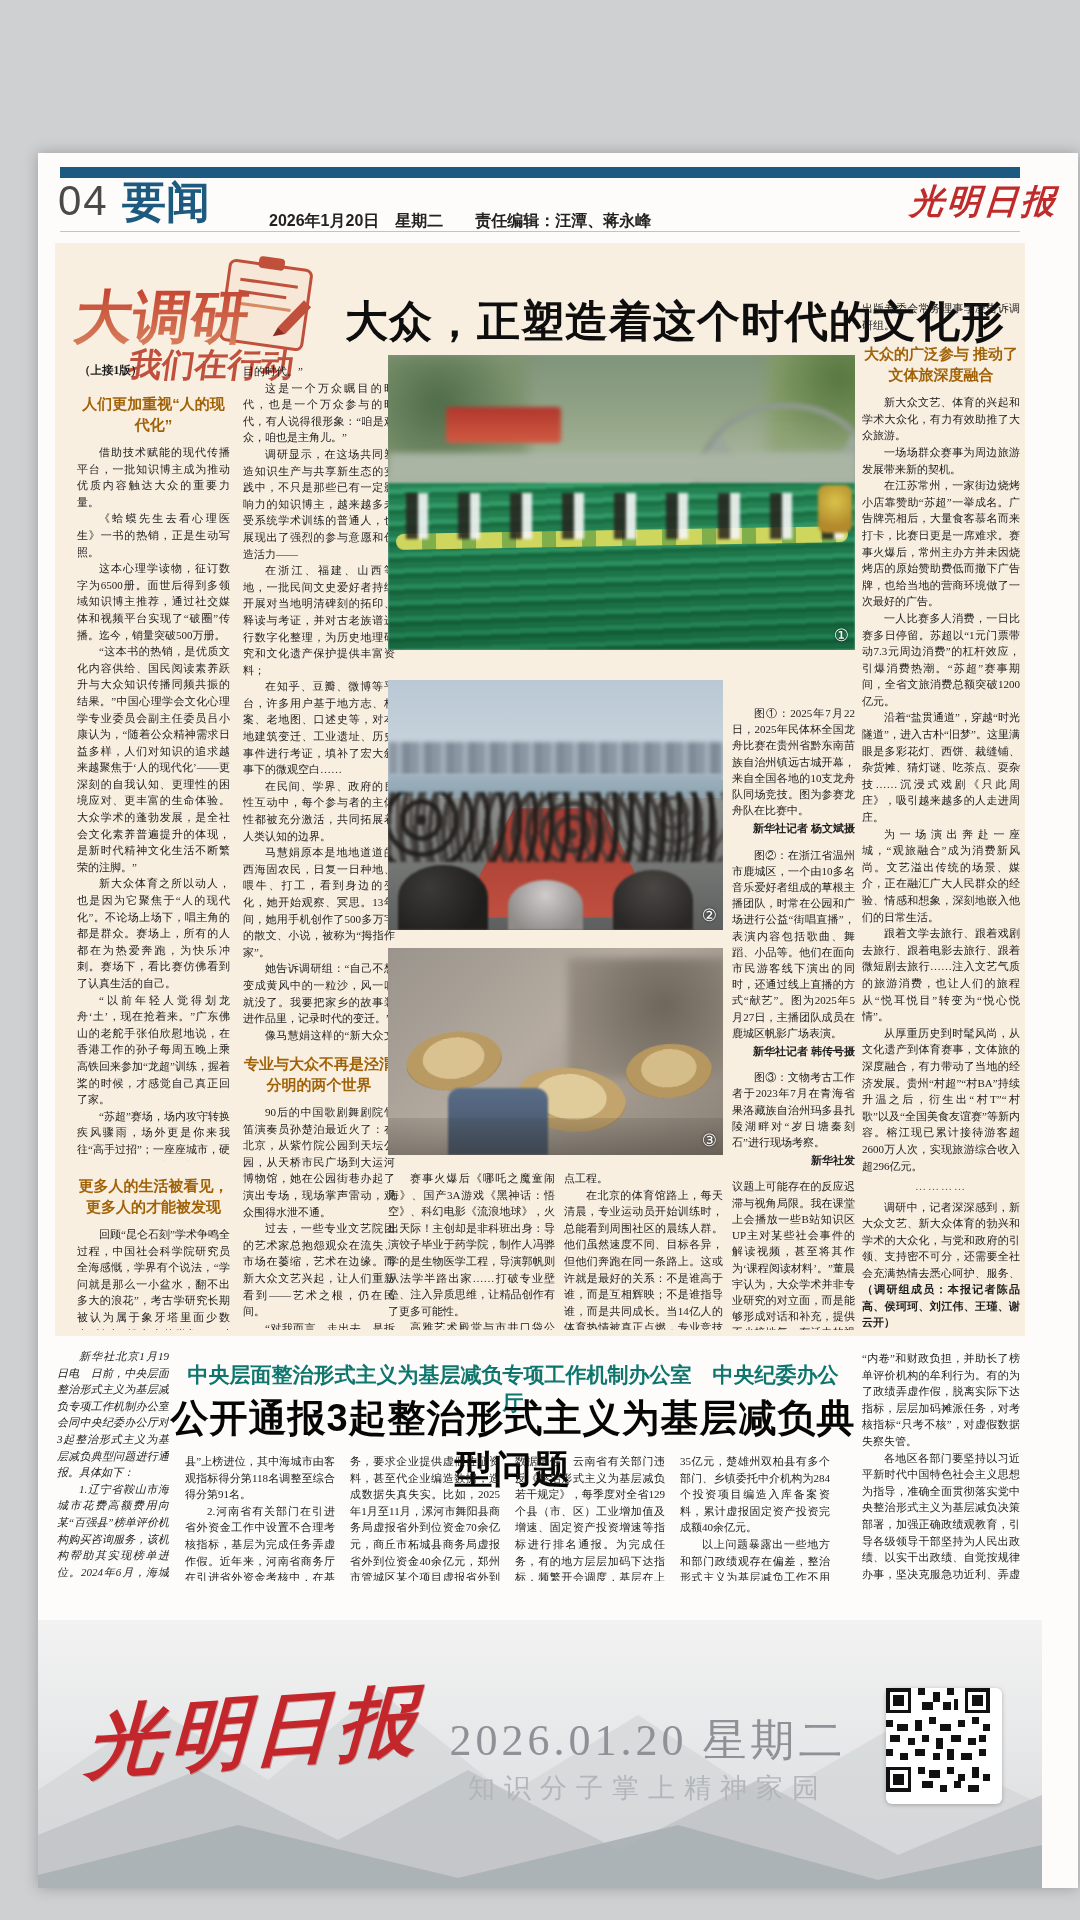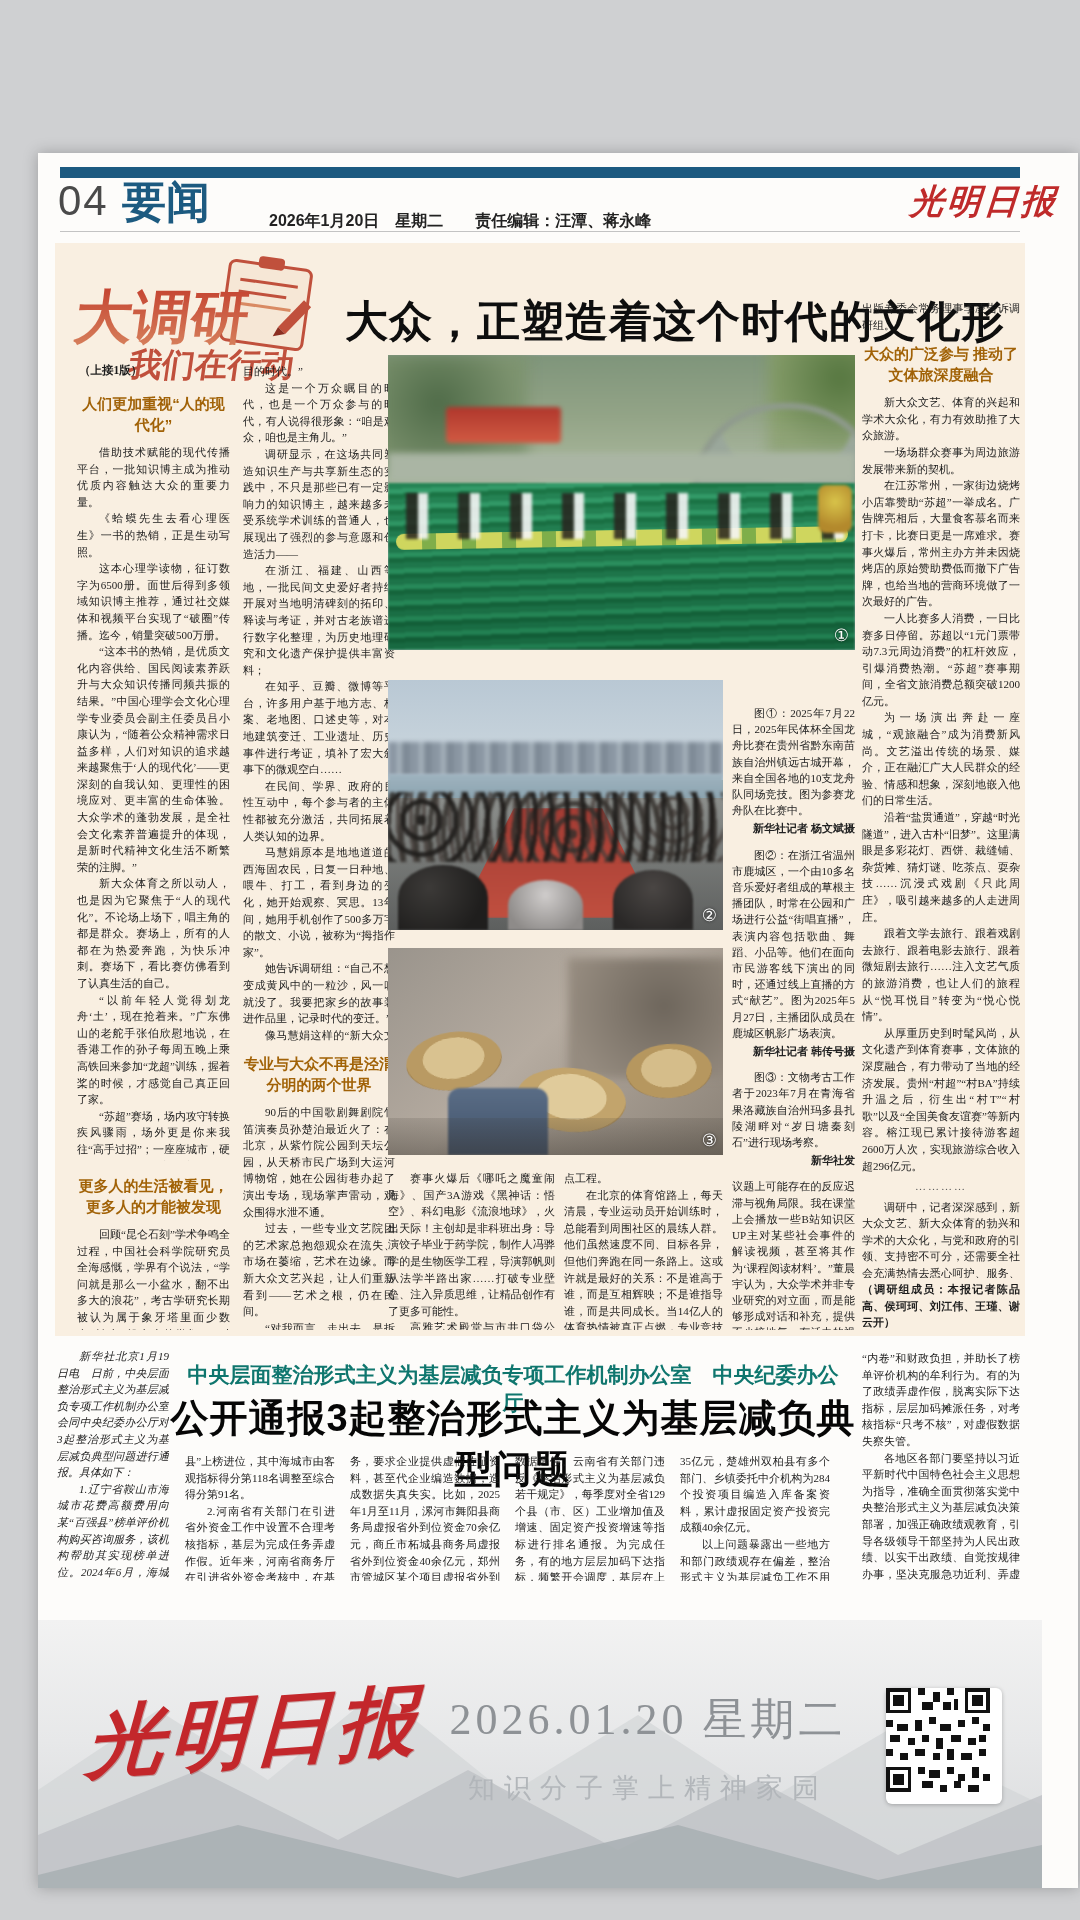"为一场演出奔赴一座城，“观旅融合”成为消费新风尚。文艺溢出传统的场景、媒介，正在" p { order: before "沿着“盐贯通道”，穿越“时光隧道”，进入古朴“旧梦”。这里满眼是多彩花灯、西饼、" -> after "沿着“盐贯通道”，穿越“时光隧道”，进入古朴“旧梦”。这里满眼是多彩花灯、西饼、" }
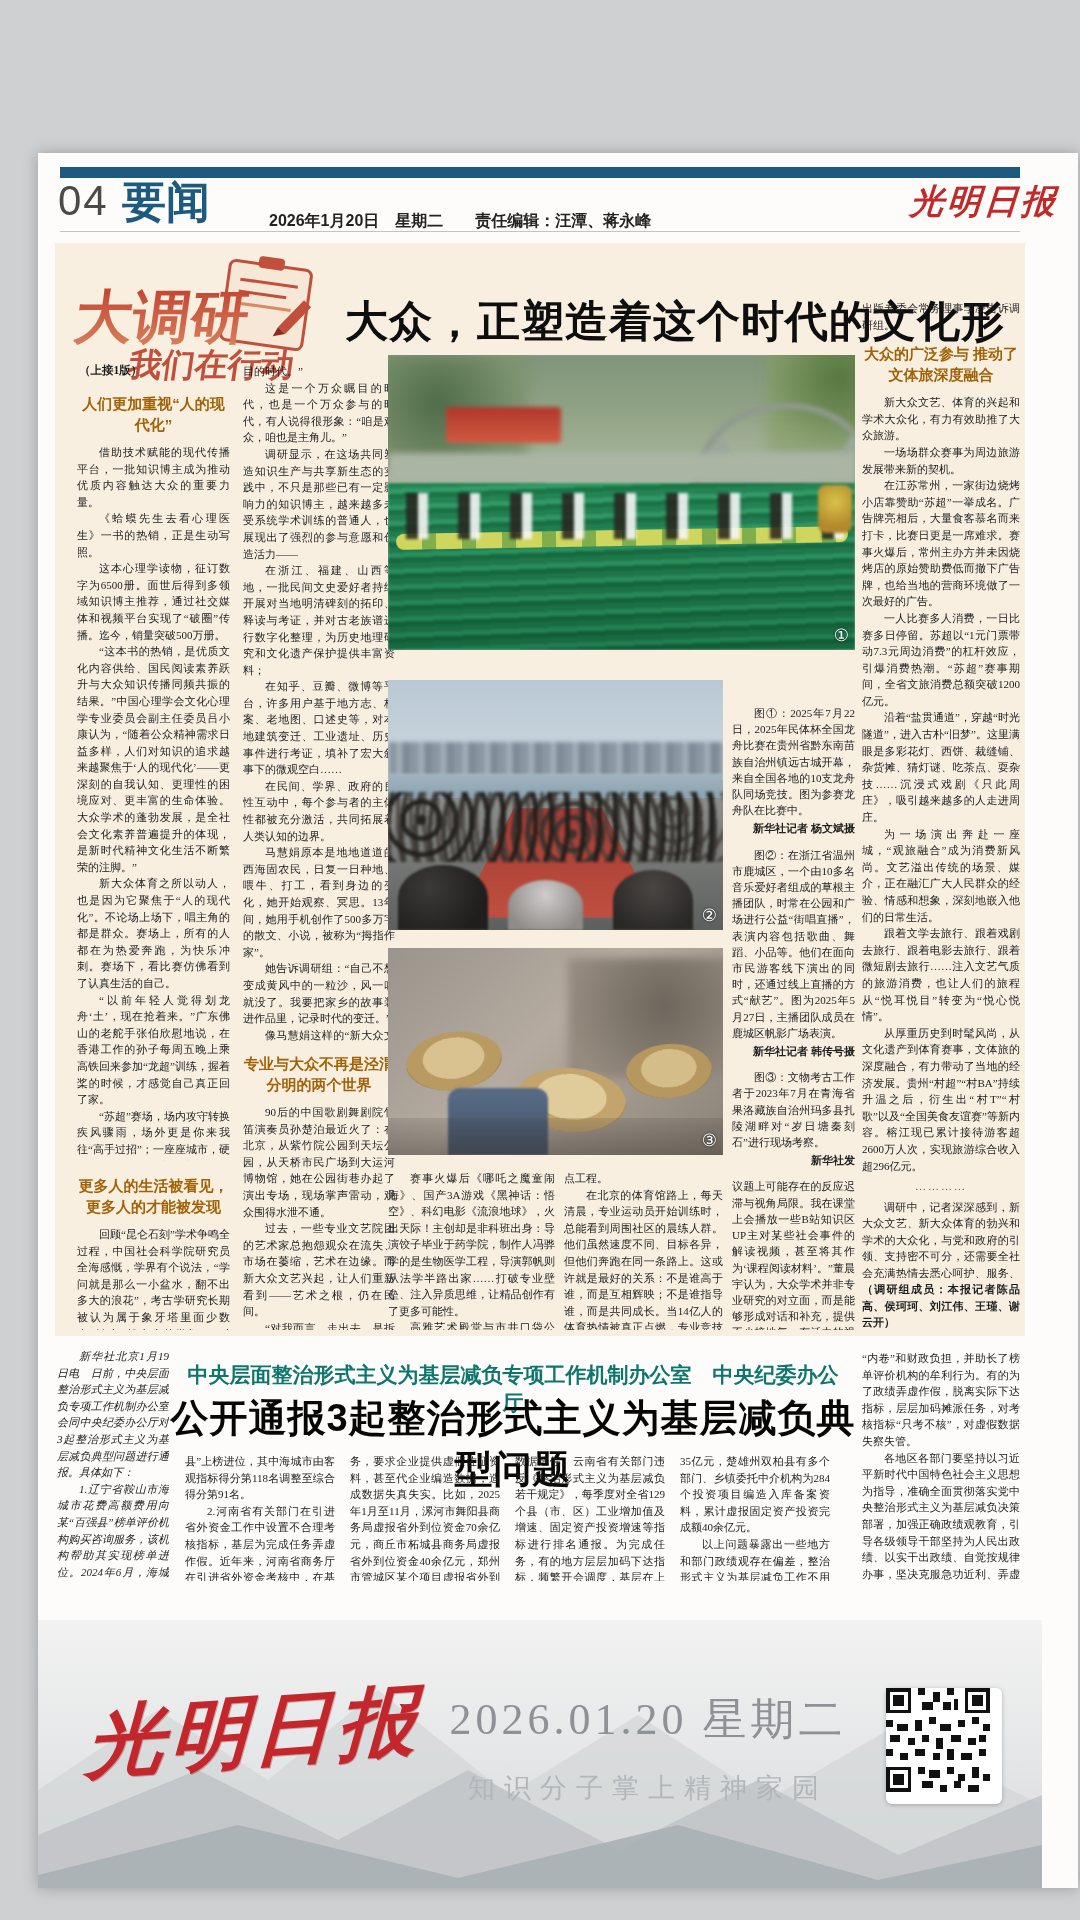"2026.01.20 星期二" #f-date { top: 70px -> 91px }
